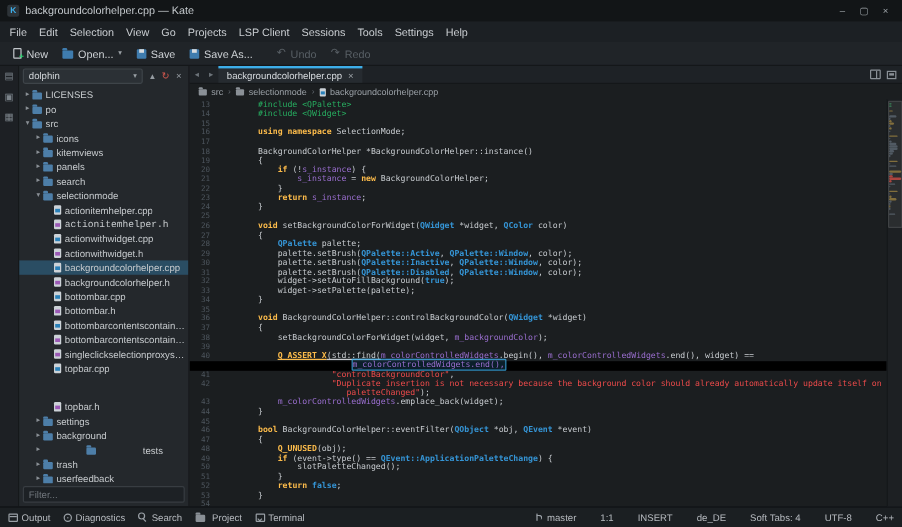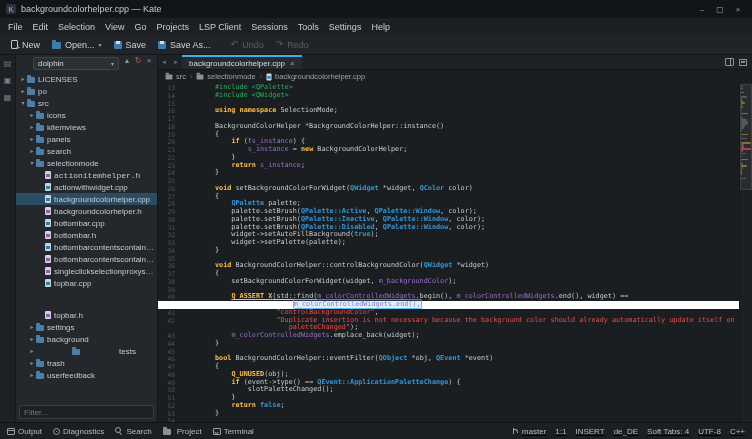"dolphin" .sb-header { align-items: flex-start -> center; margin-left: 14px -> none }
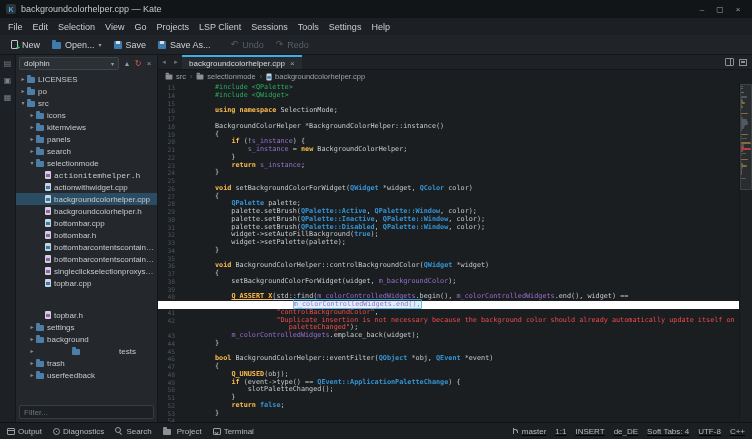"actionitemhelper.cpp" div.tree-row { html: none -> <div> <span></span> <span></span> <span>actionitemhelper.cpp</span> </div> }
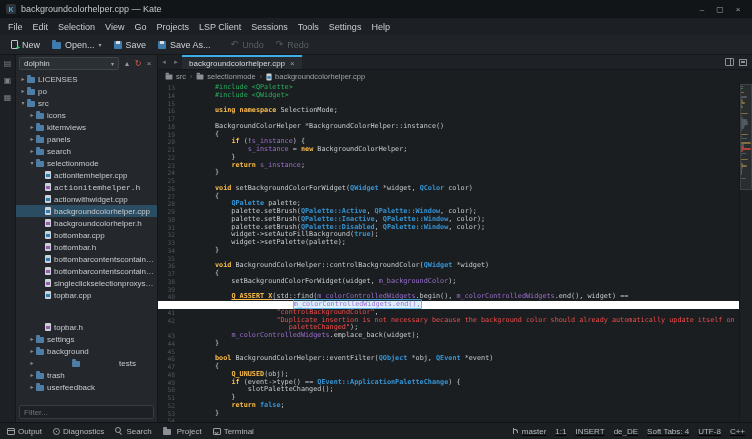"actionwithwidget.h" div.tree-row { html: none -> <div> <span></span> <span></span> <span>actionwithwidget.h</span> </div> }
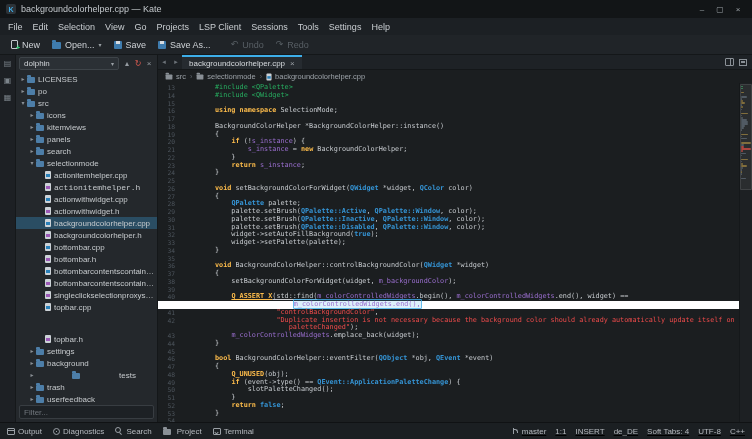"m_colorControlledWidgets.end()," .code-row.hlrow { background: #ffffff -> #000000 }
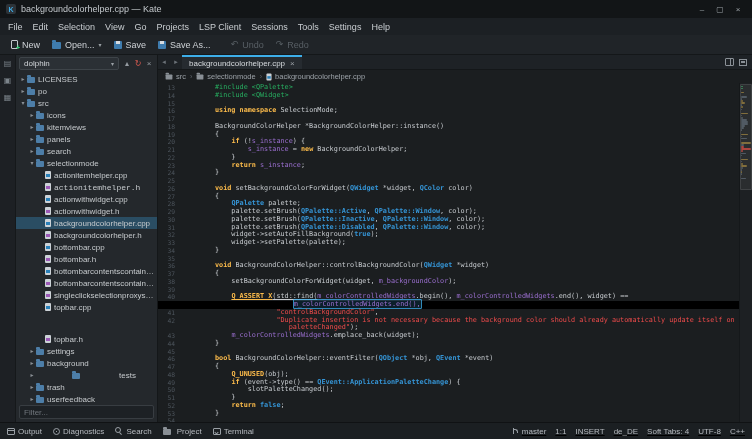"master" .sb-right { gap: 9px -> 20px; text-decoration: underline -> none }
